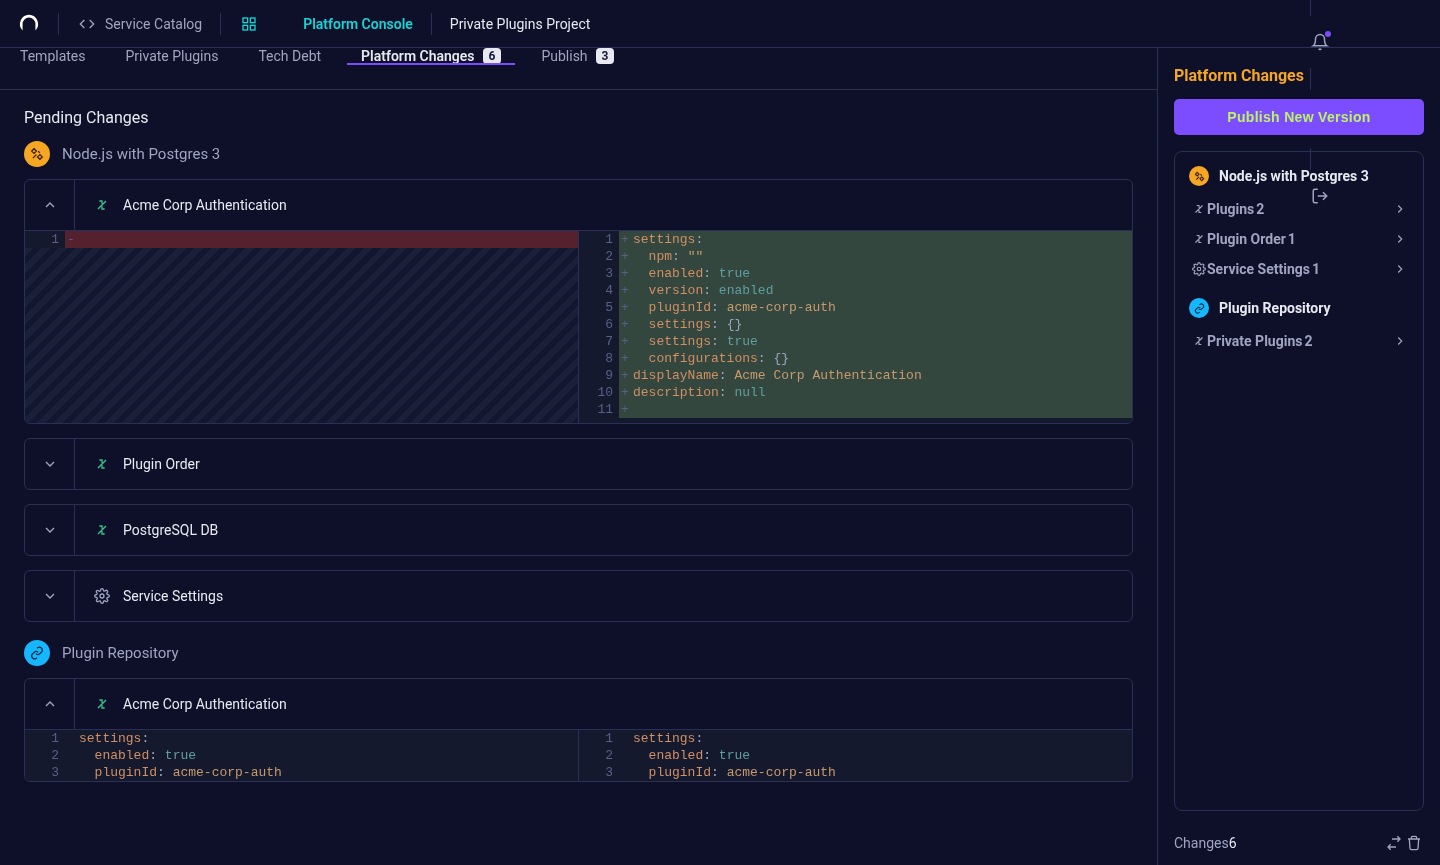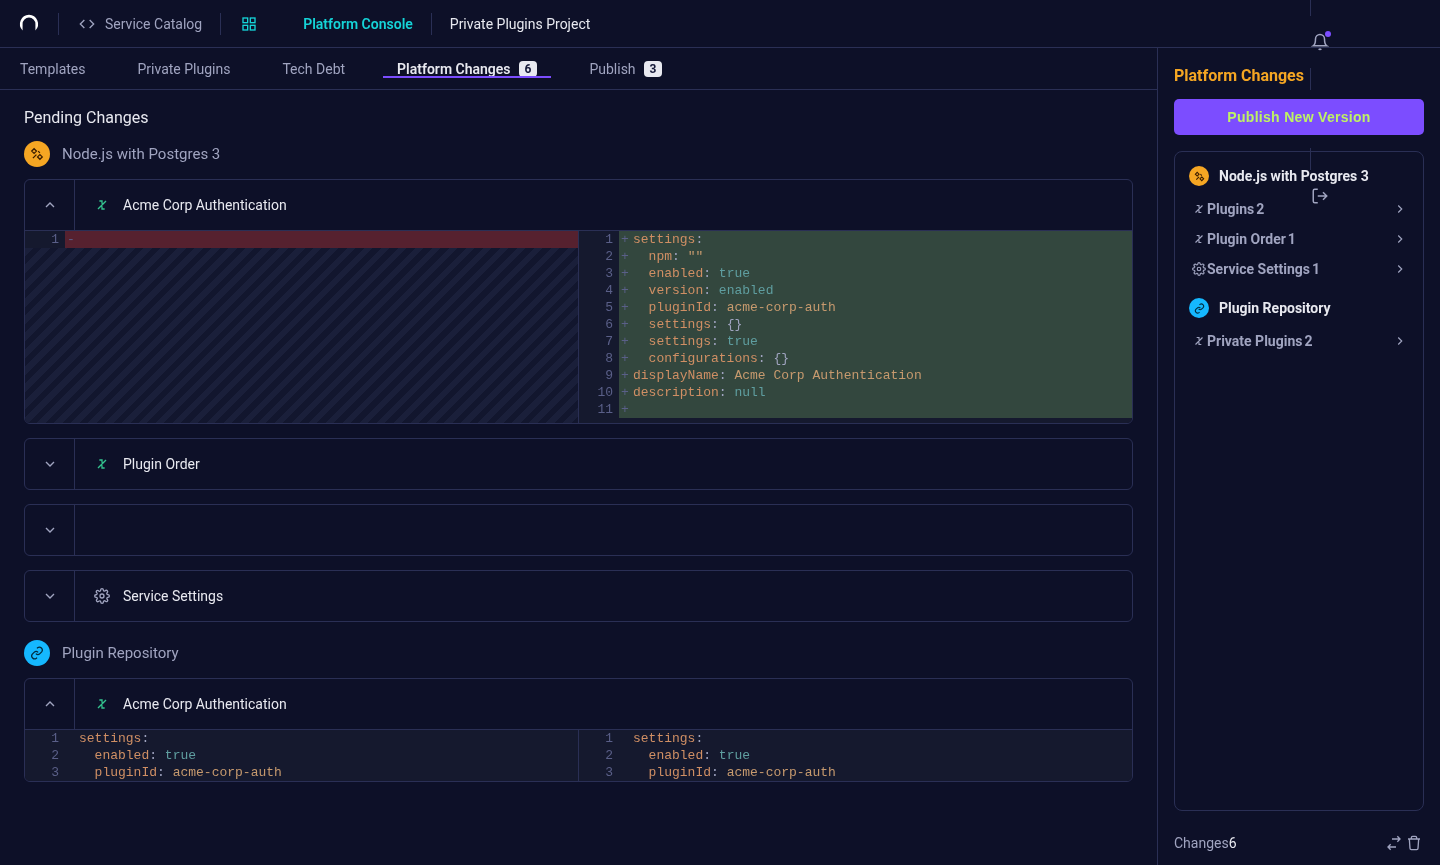"Templates" .subtabs { align-items: center -> flex-start; gap: 12px -> 0 }
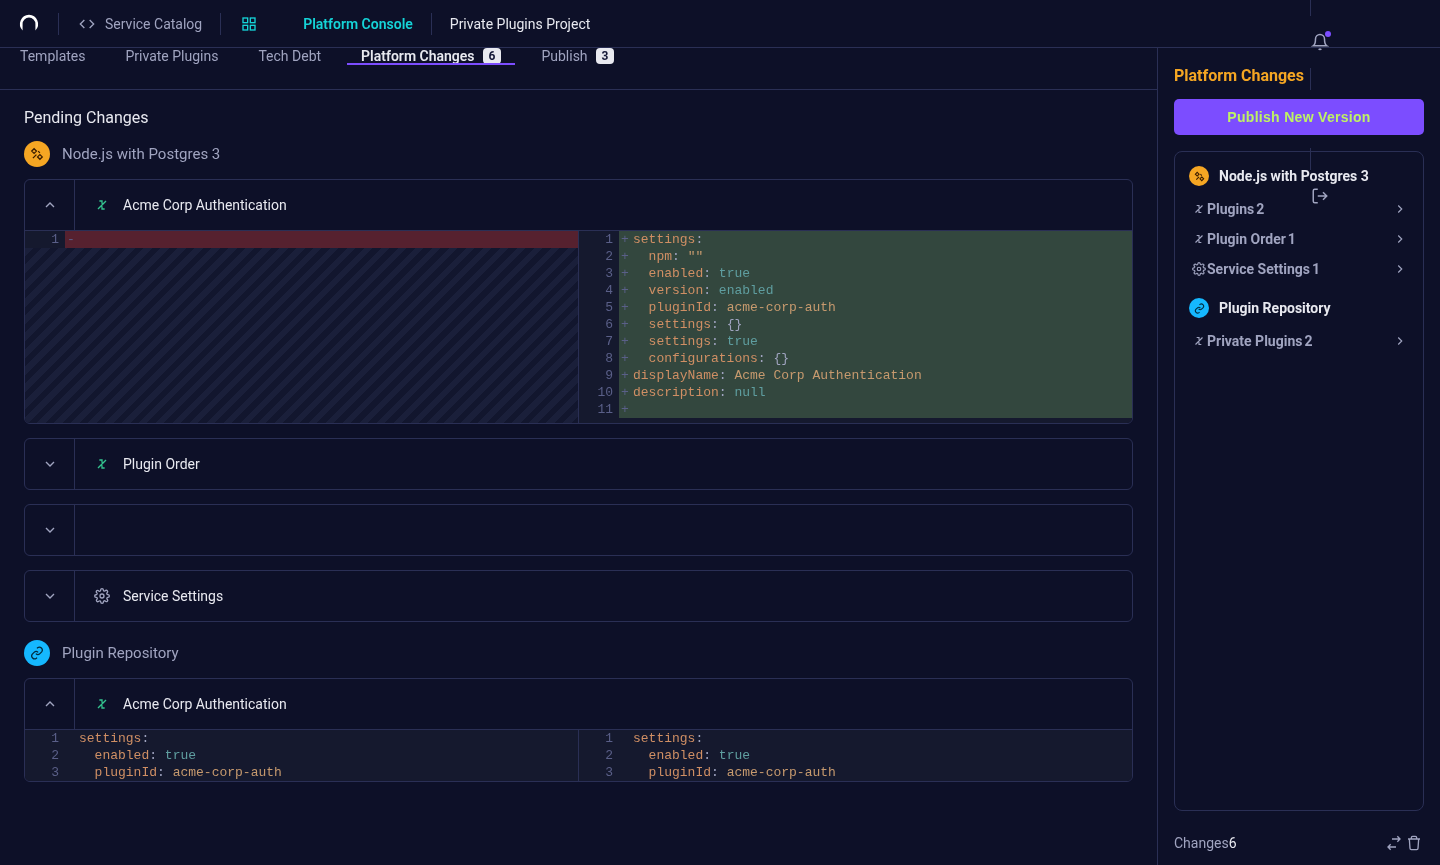"PostgreSQL DB" div.panel-title { html: none -> <div> <span> <svg> <path></path> </svg> </span> <span>PostgreSQL DB</span> </div> }
